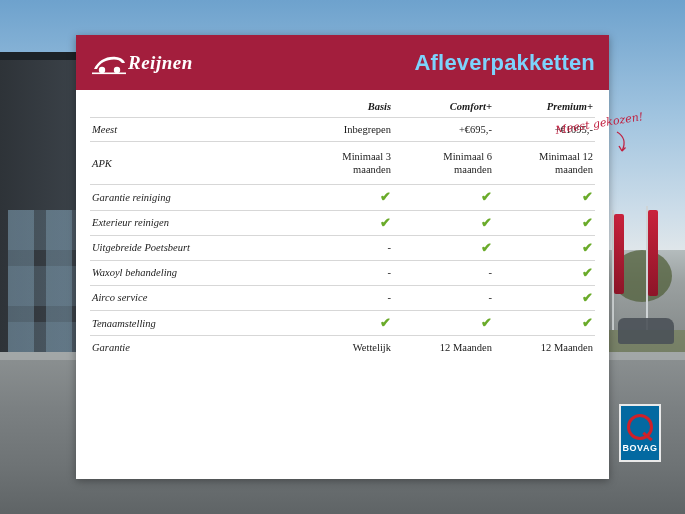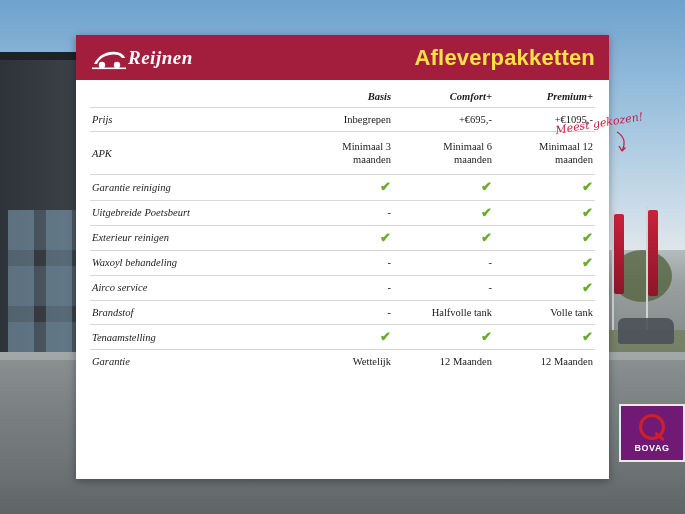"Reijnen" .card-header { height: 45px -> 55px }
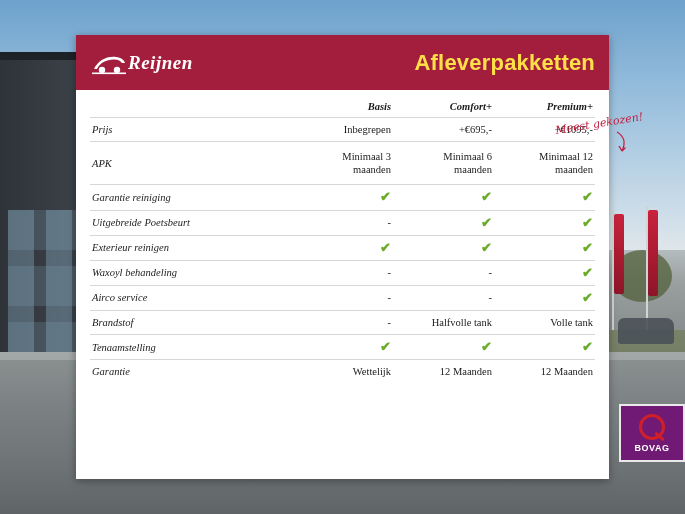"Afleverpakketten" .header-title { color: #fde047 -> #7dd3fc }
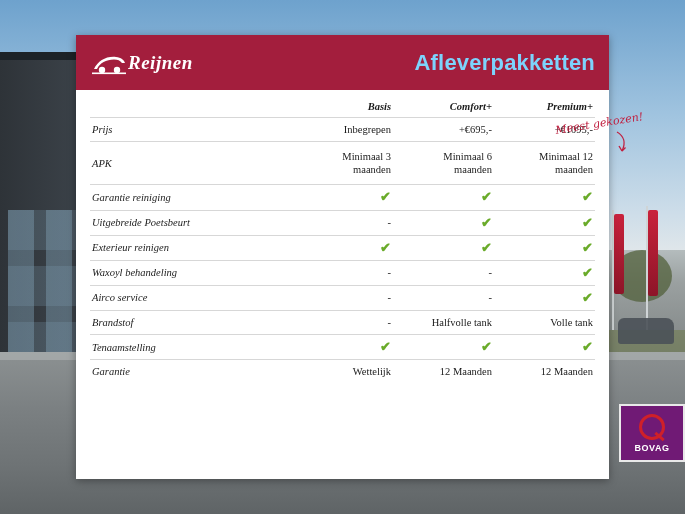"Prijs" td.feature { text: Prijs -> Meest }
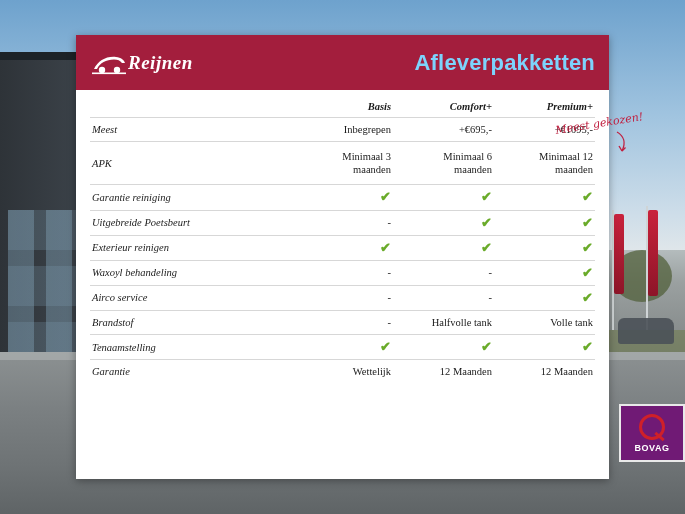"Uitgebreide Poetsbeurt" tr { order: before "Exterieur reinigen" -> after "Exterieur reinigen" }
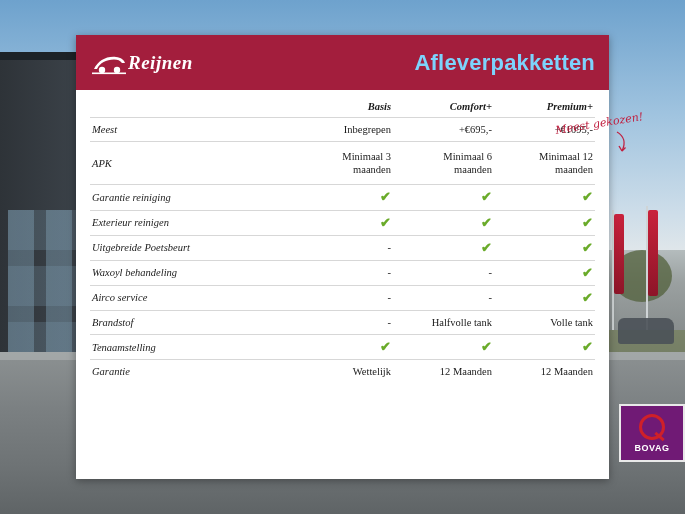"Brandstof" tr { html: <tr> <td>Brandstof</td> <td>-</td> <td>Halfvolle tank</td> <td>Volle tank</td> </tr> -> none }
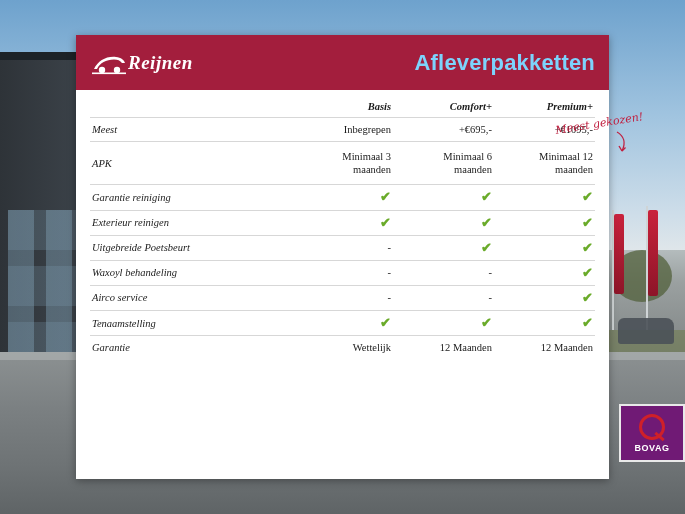"BOVAG" .bovag { background: #701a75 -> #0369a1; width: 66px -> 42px }
